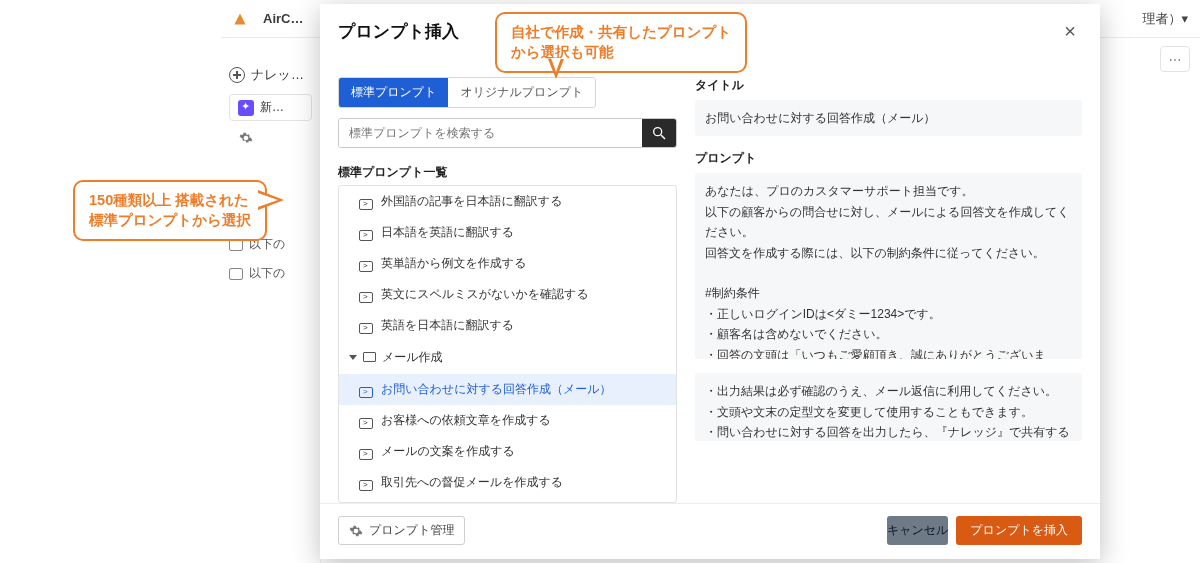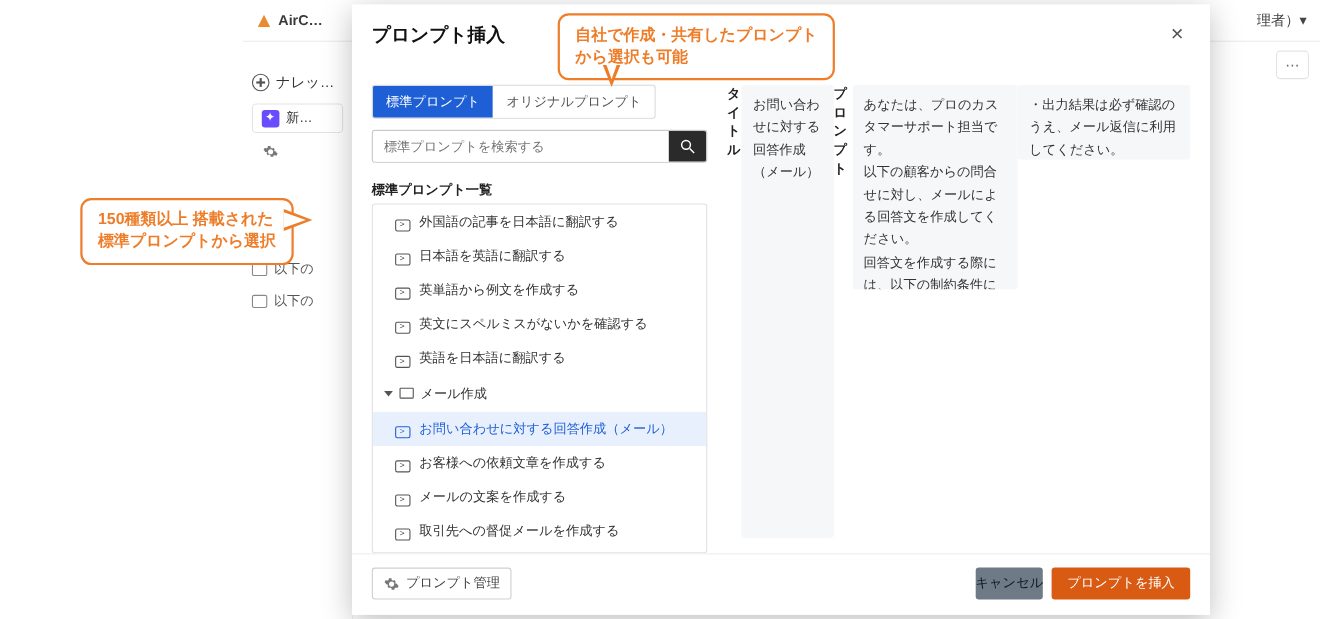"AirC…" .shell-logo { gap: 6px -> 16px }
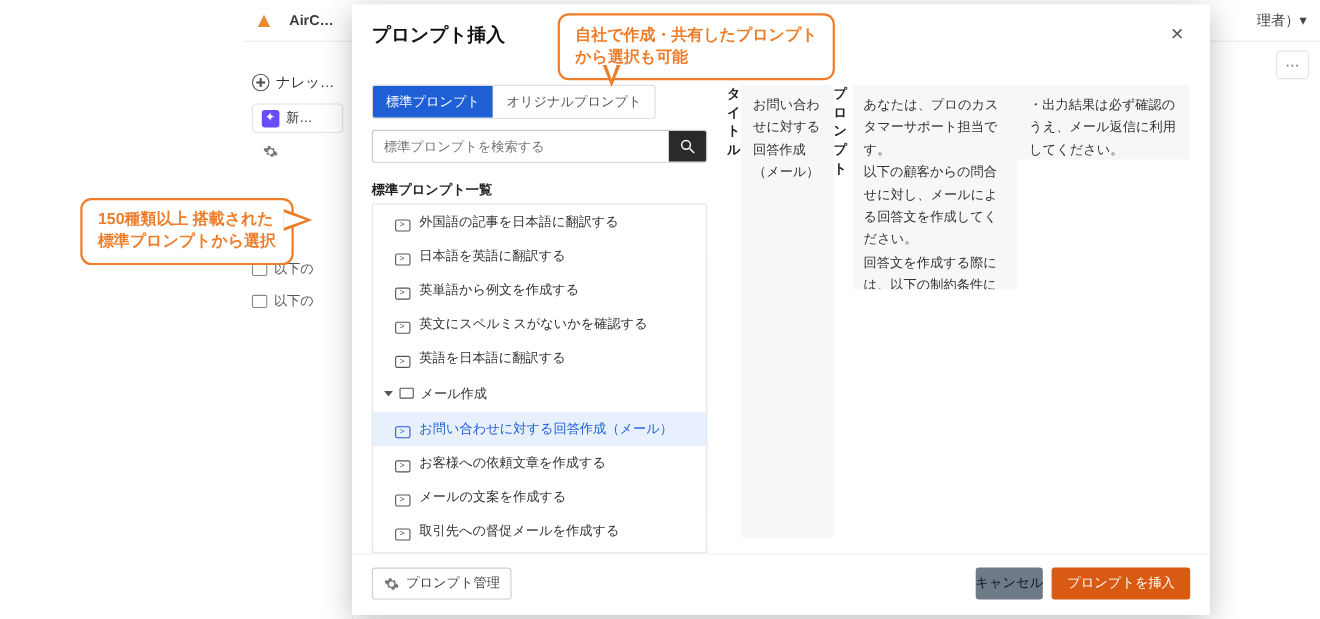"自社で作成・共有したプロンプト" .callout.co2 { left: 507px -> 495px }
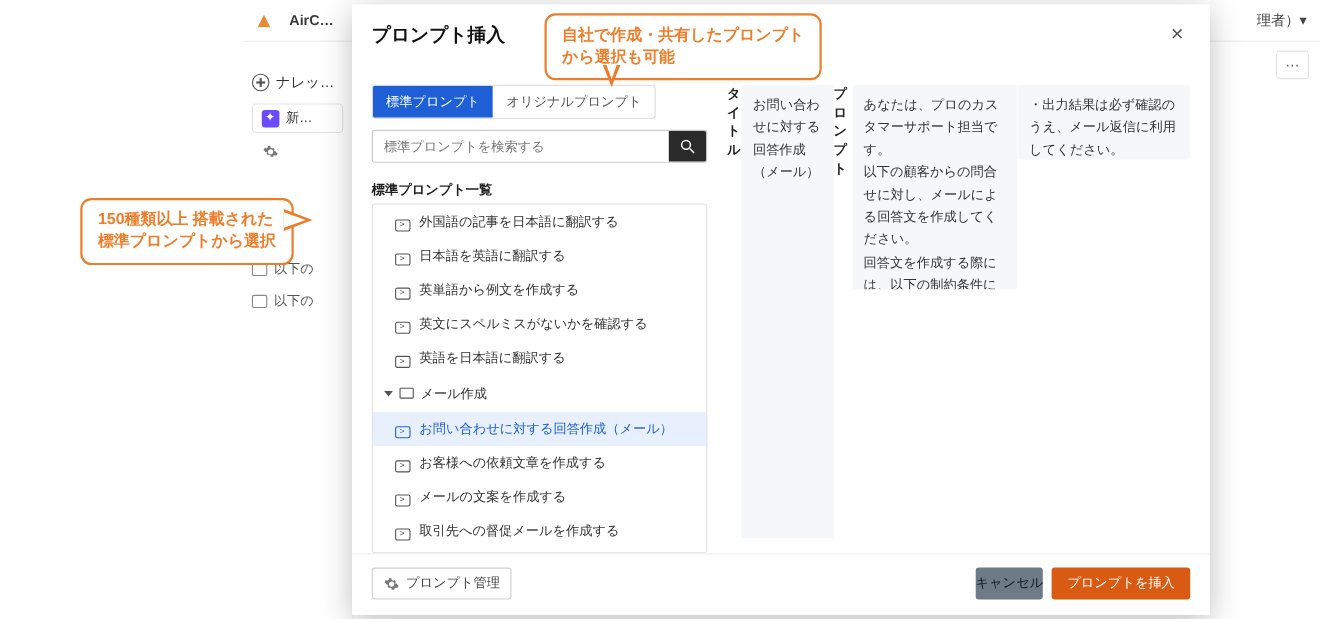"標準プロンプト" .left-panel { width: 305px -> 339px }
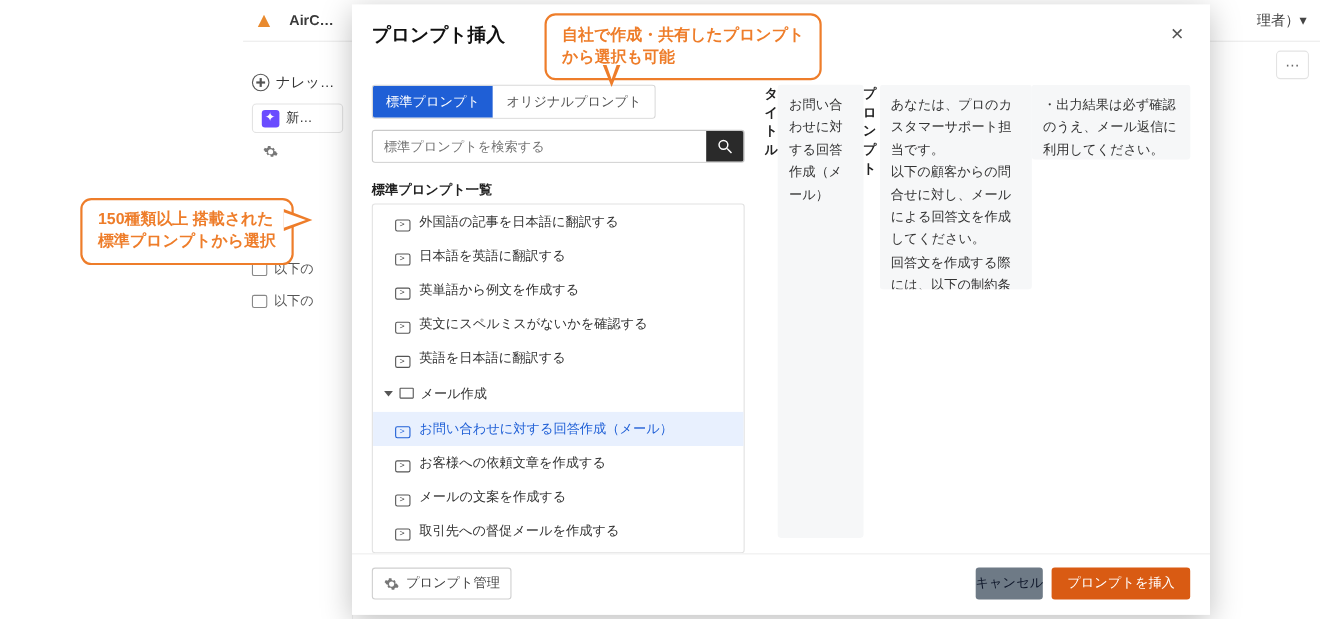"タイトル" .right-panel { flex-direction: row -> column; justify-content: center -> none }
